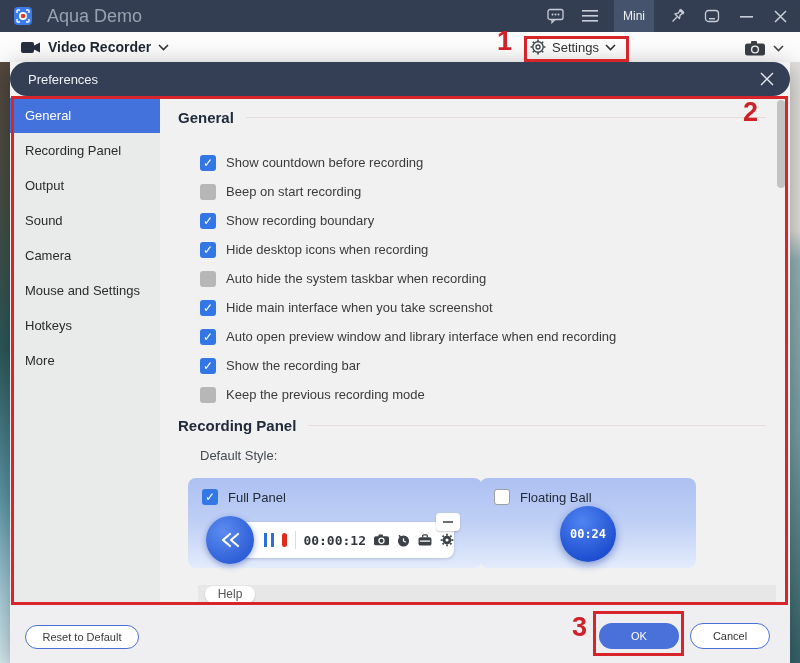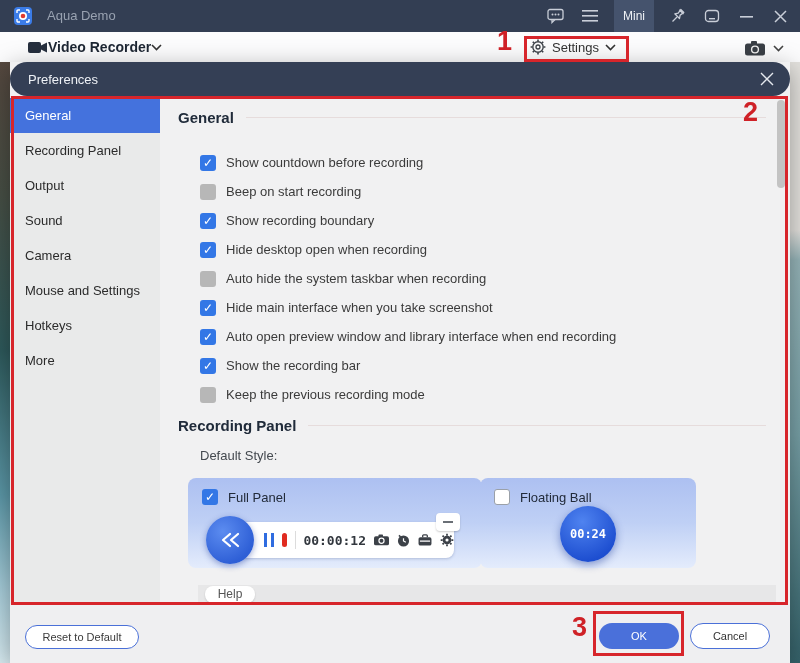"Aqua Demo" .app-title { font-size: 13px -> 18px }
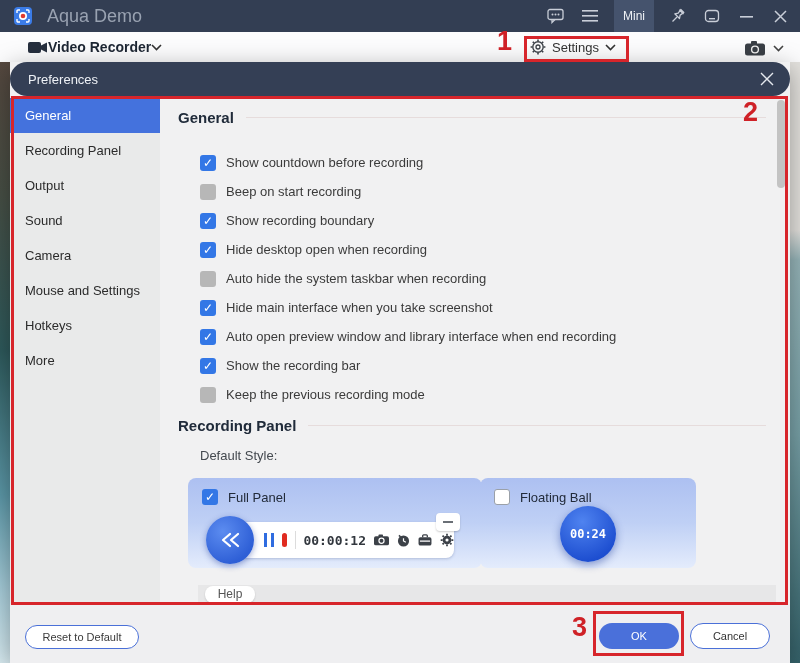"Video Recorder" .recorder-sel { gap: none -> 7px; left: 28px -> 21px }
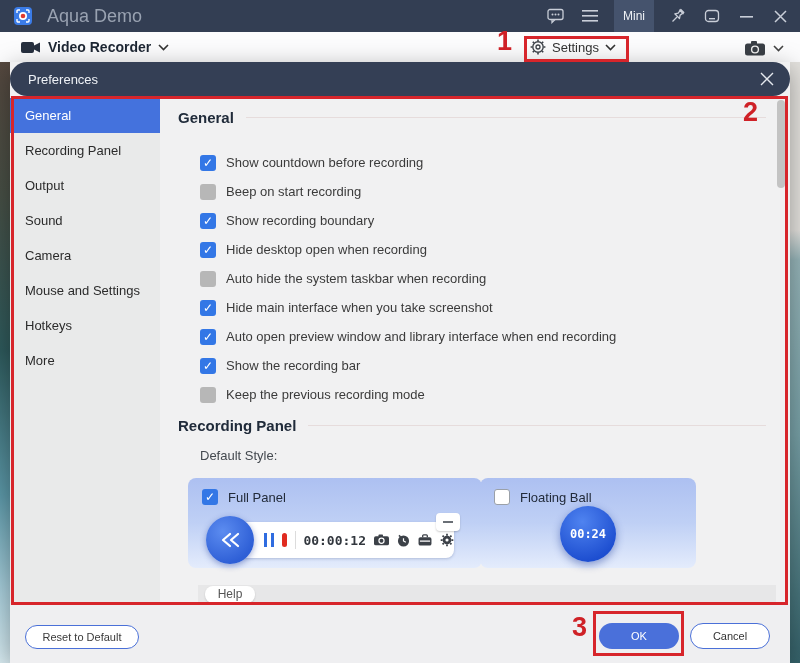"Hide desktop open when recording" span.opt-label { text: open -> icons }
